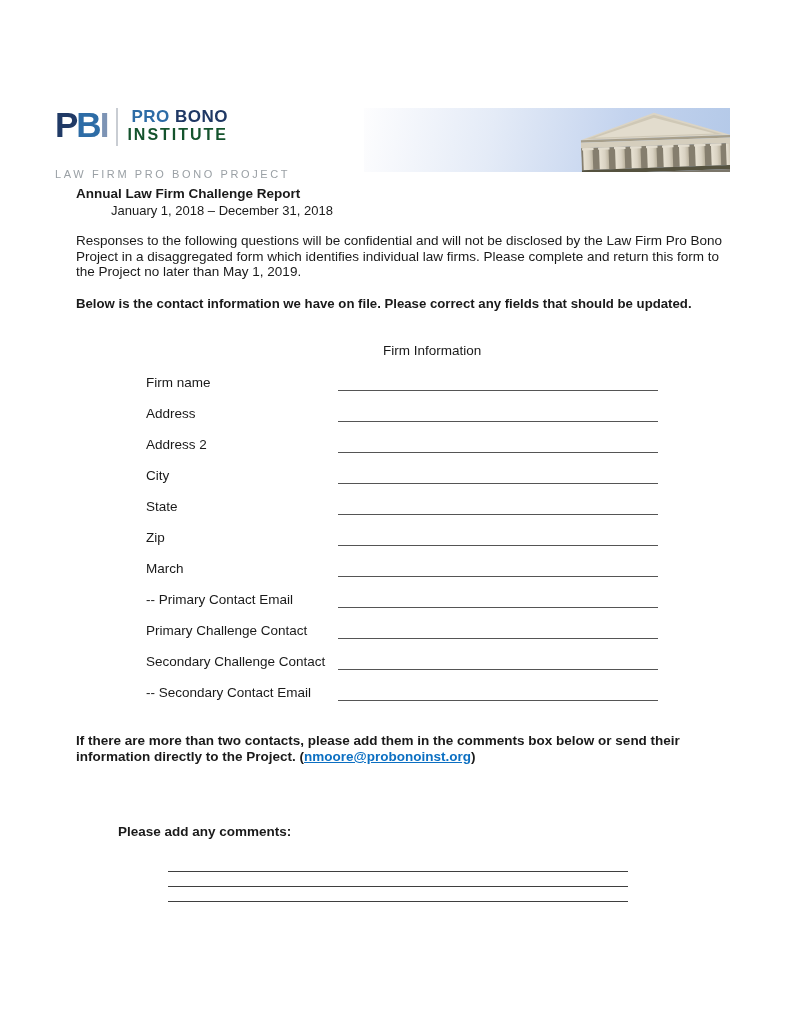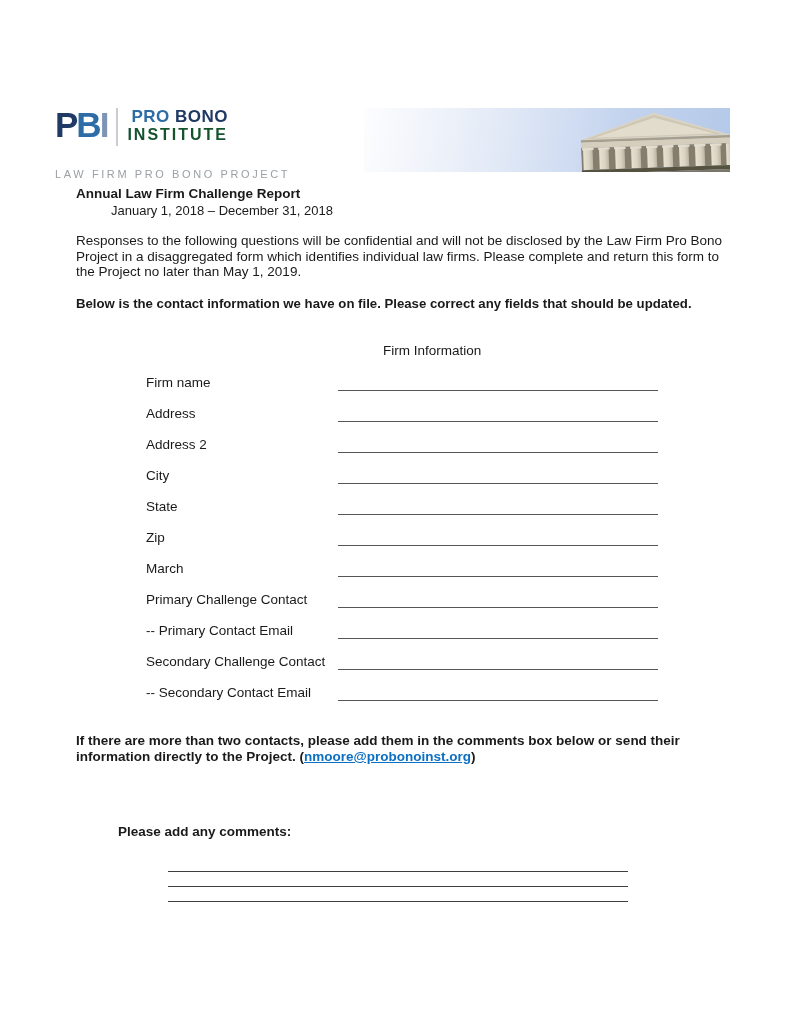"Primary Challenge Contact" div.form-row { order: before "-- Primary Contact Email" -> after "-- Primary Contact Email" }
